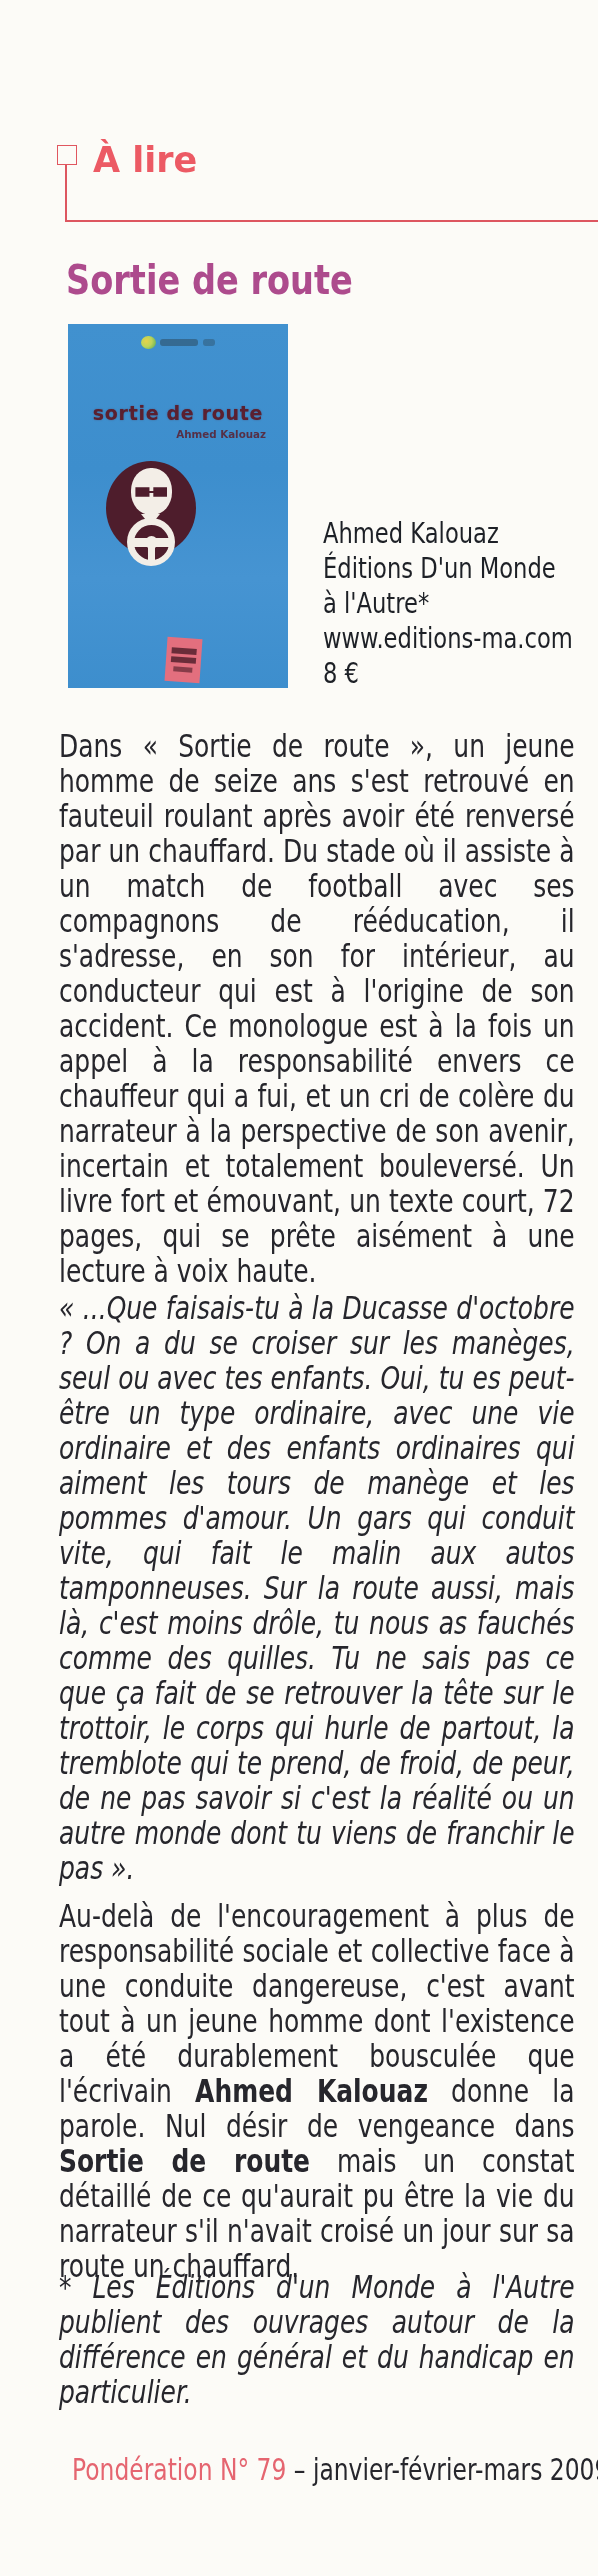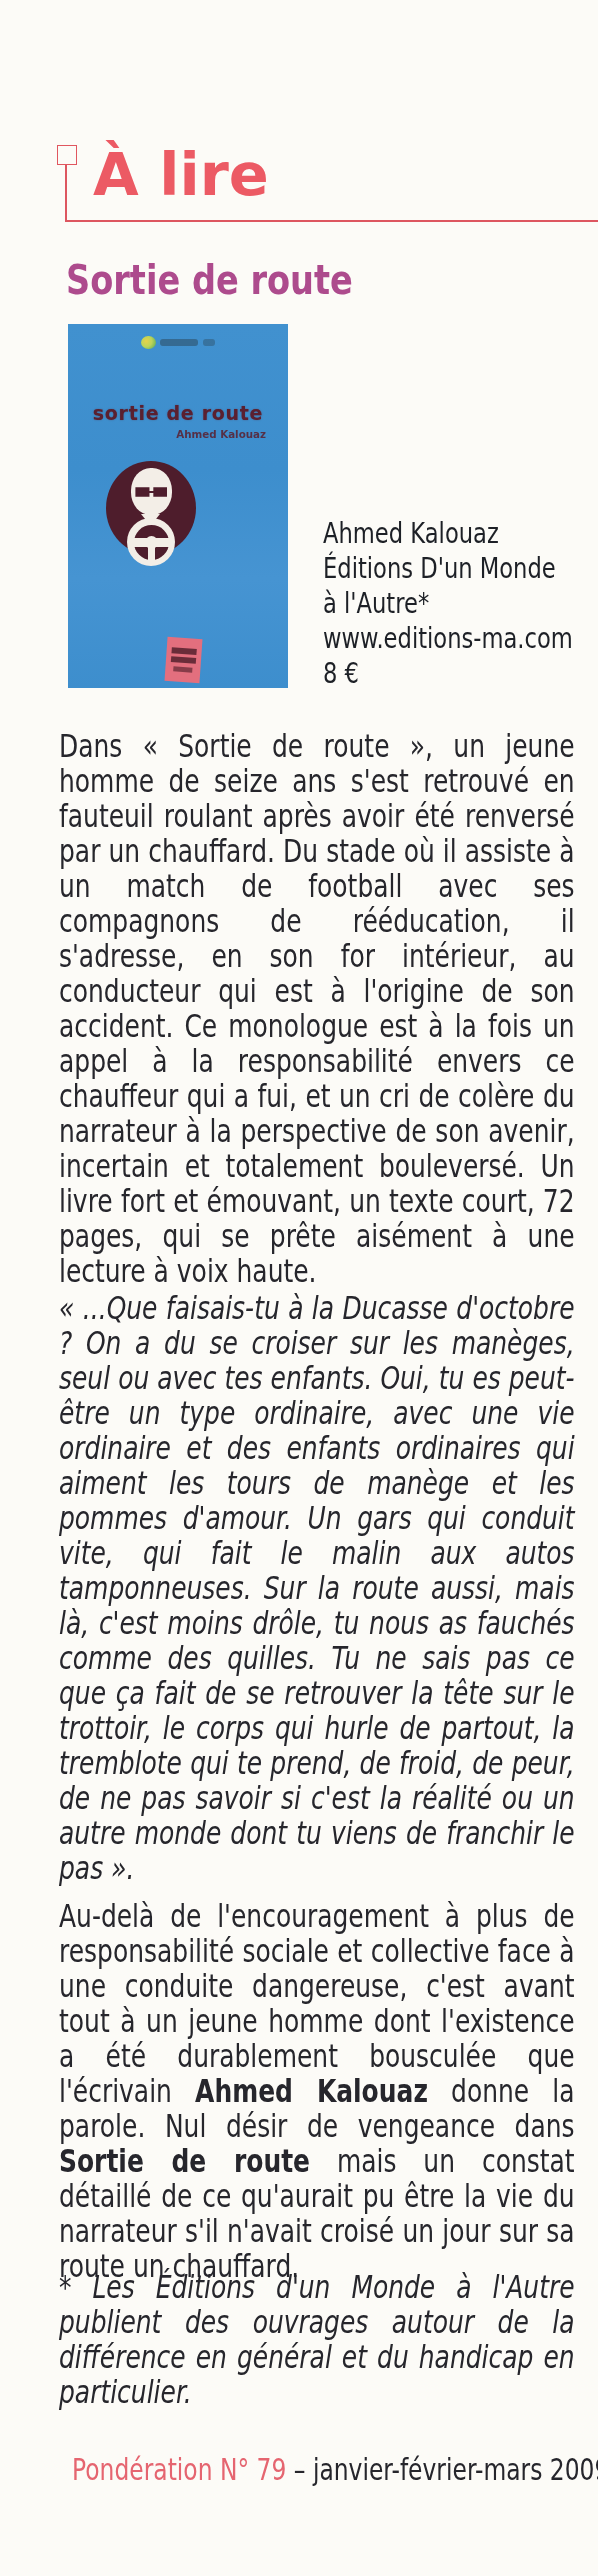"À lire" .page-title { font-size: 59px -> 35px }
